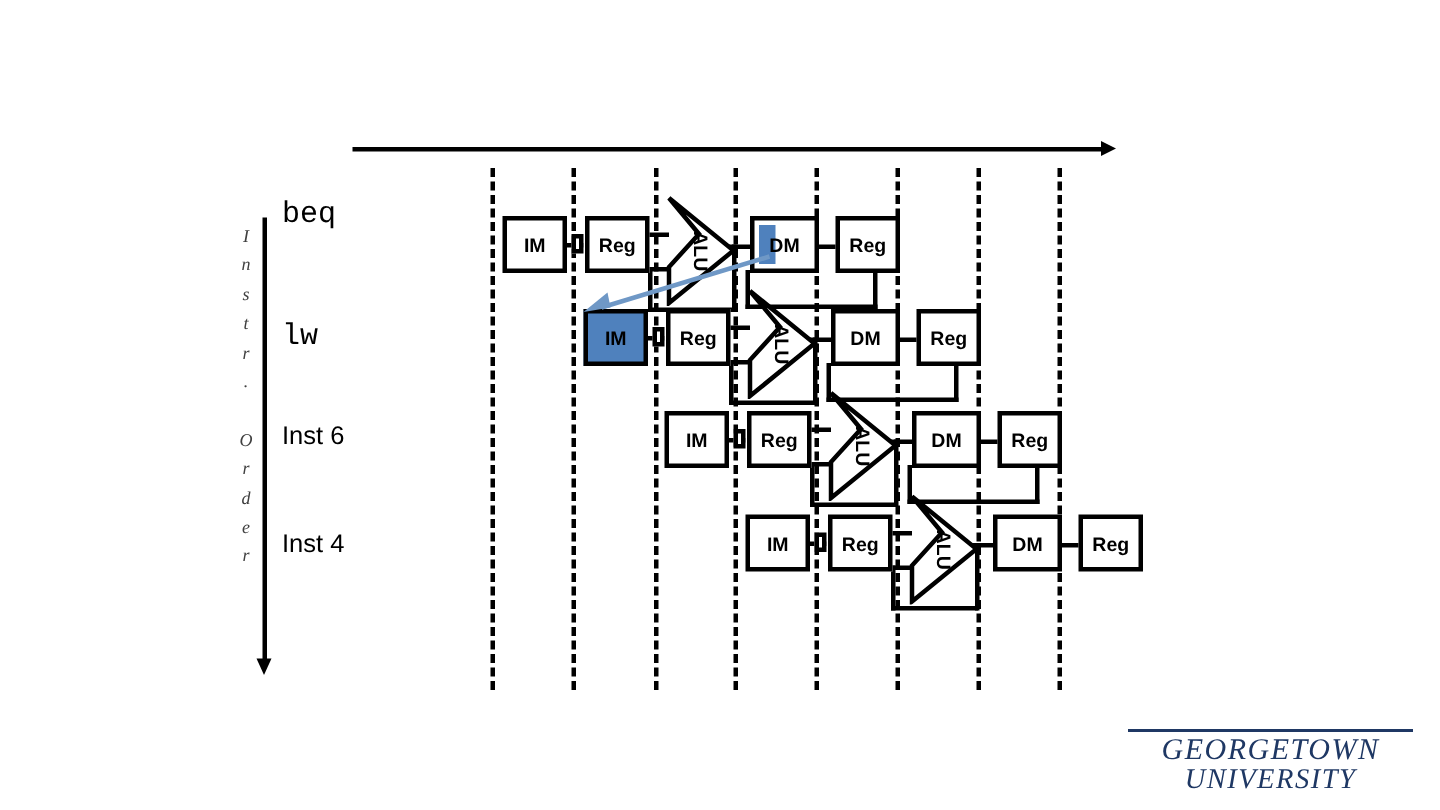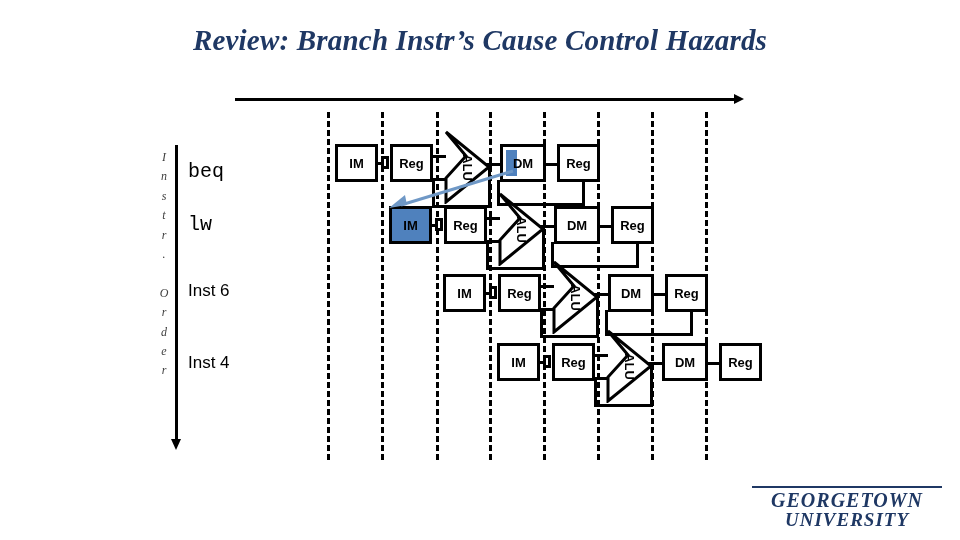"Review: Branch Instr’s Cause Control" div.title { html: <div>Review: Branch Instr’s Cause Control Hazards</div> -> none }
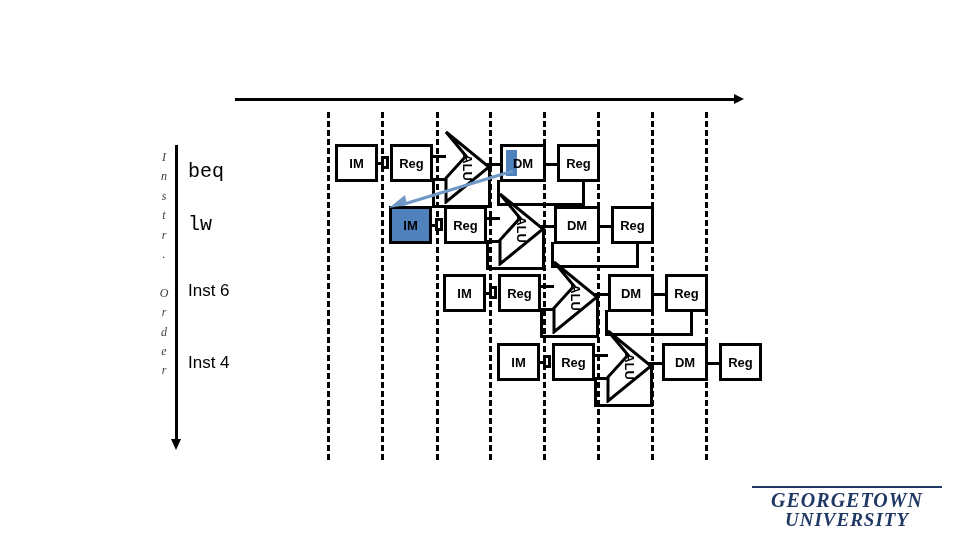"beq" div.instr-label { top: 160px -> 132px }
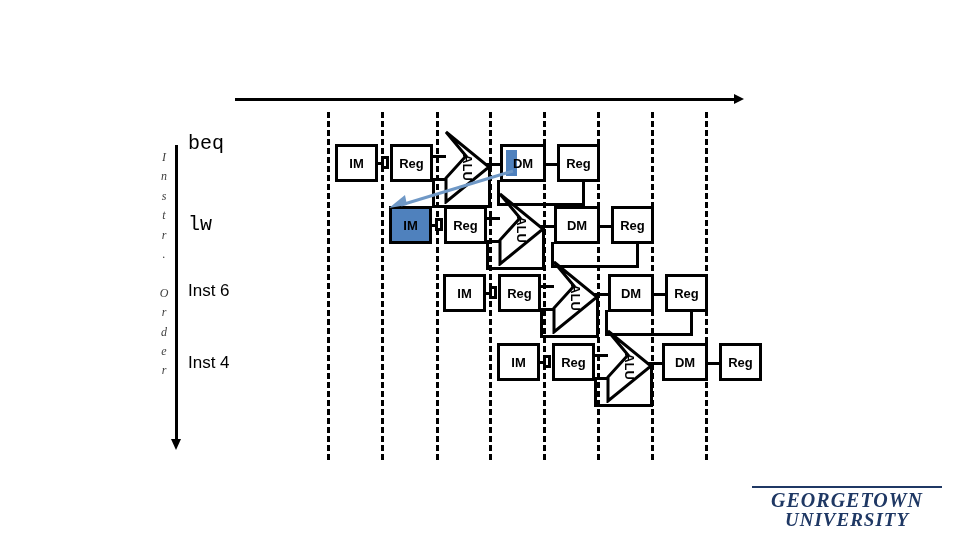"GEORGETOWN" .logo-line1, .logo-line2 { font-weight: bold -> normal }
